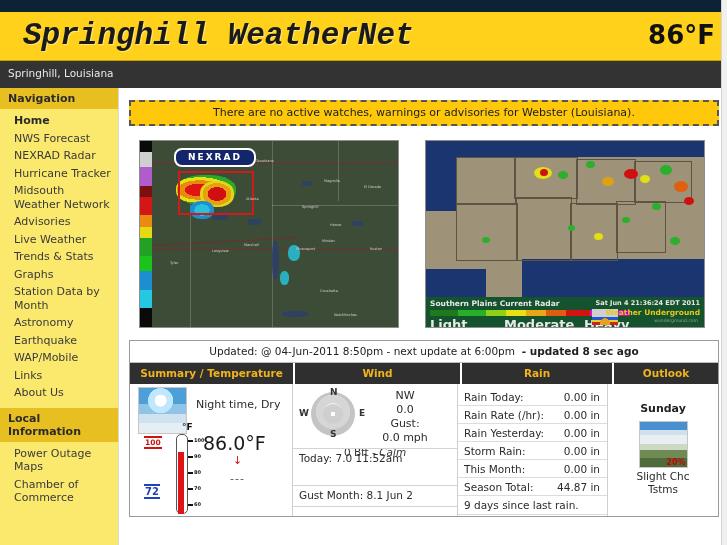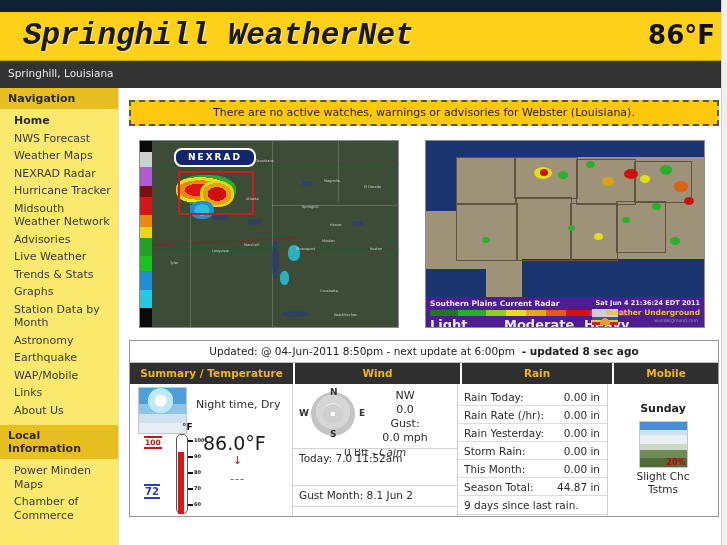"Weather Maps" div.nav-item { html: <div>Weather Maps</div> -> none }
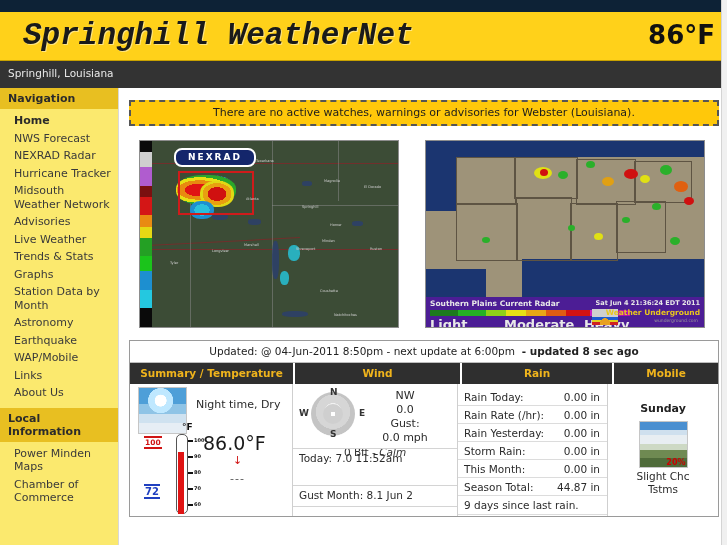"Southern Plains Current Radar" .wu-bar { background: #4c1d95 -> #14532d }
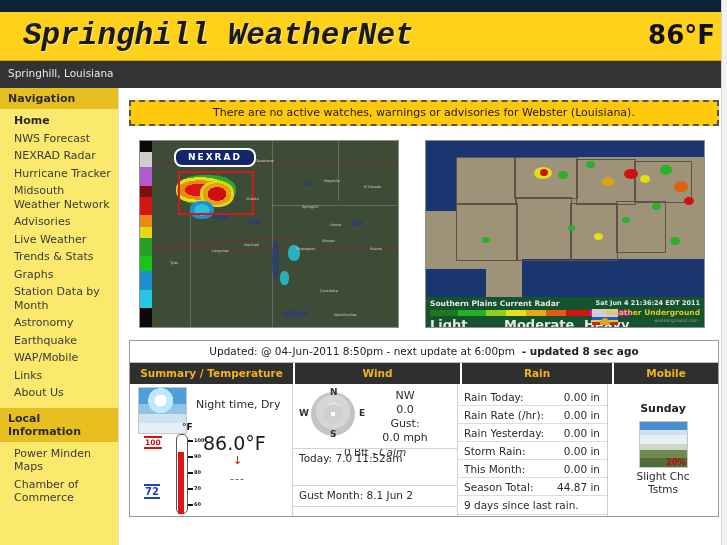"Mobile" div.hcell { text: Mobile -> Outlook }
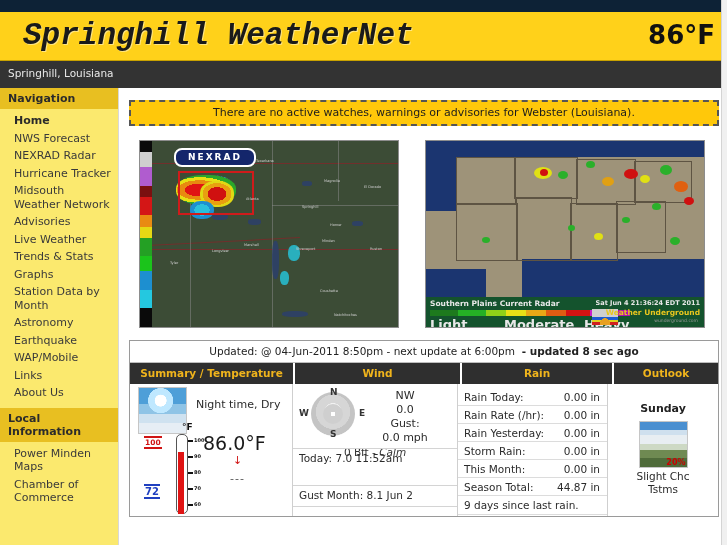"Power Minden Maps" div.nav-item { text: Minden -> Outage }
